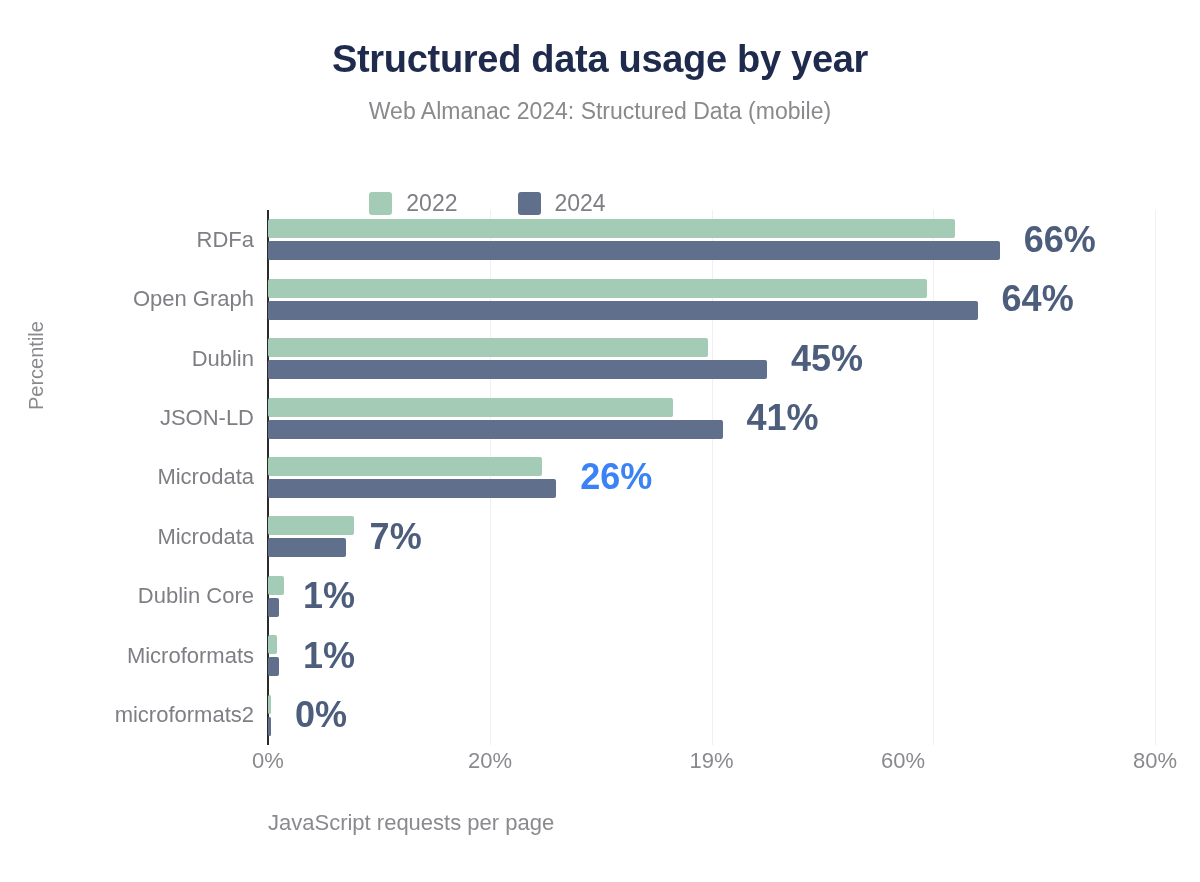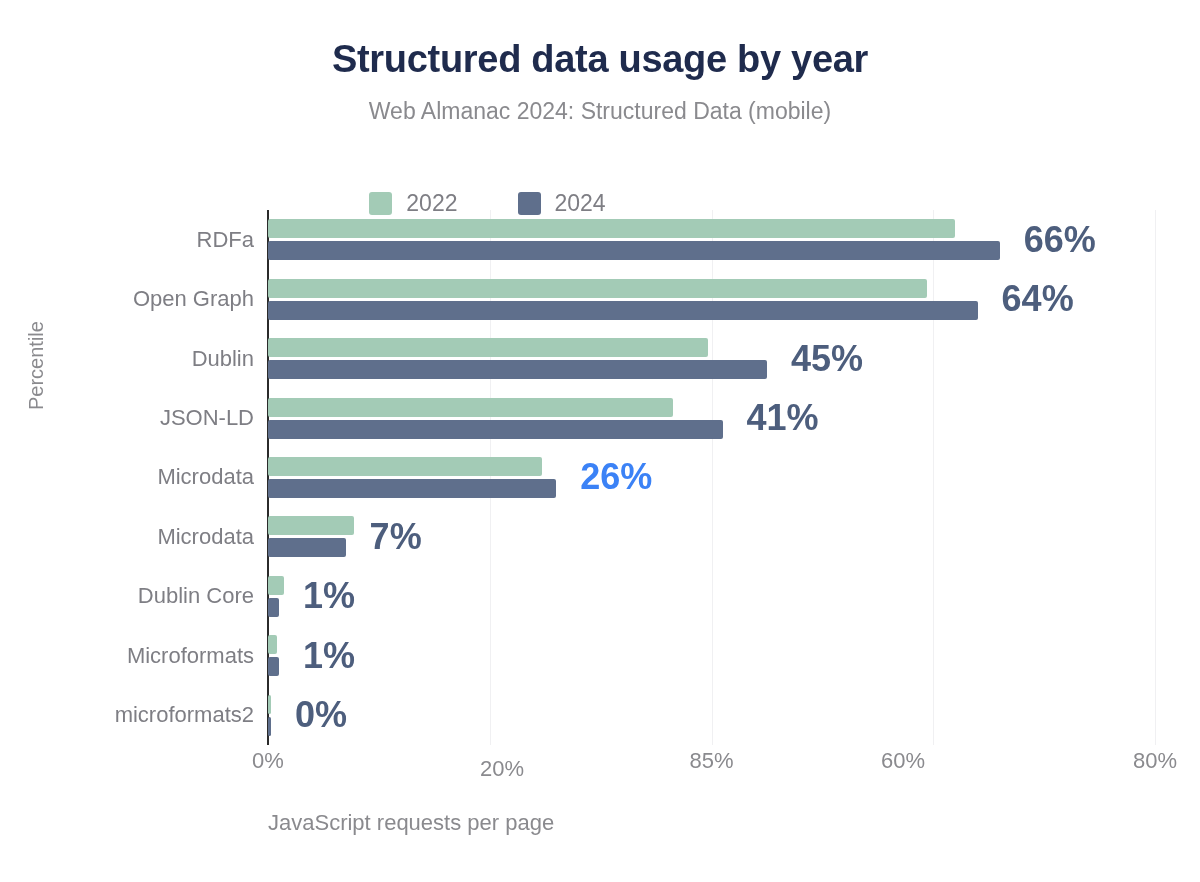"20%" div.x-tick { left: 234px -> 222px; margin-top: 8px -> none }
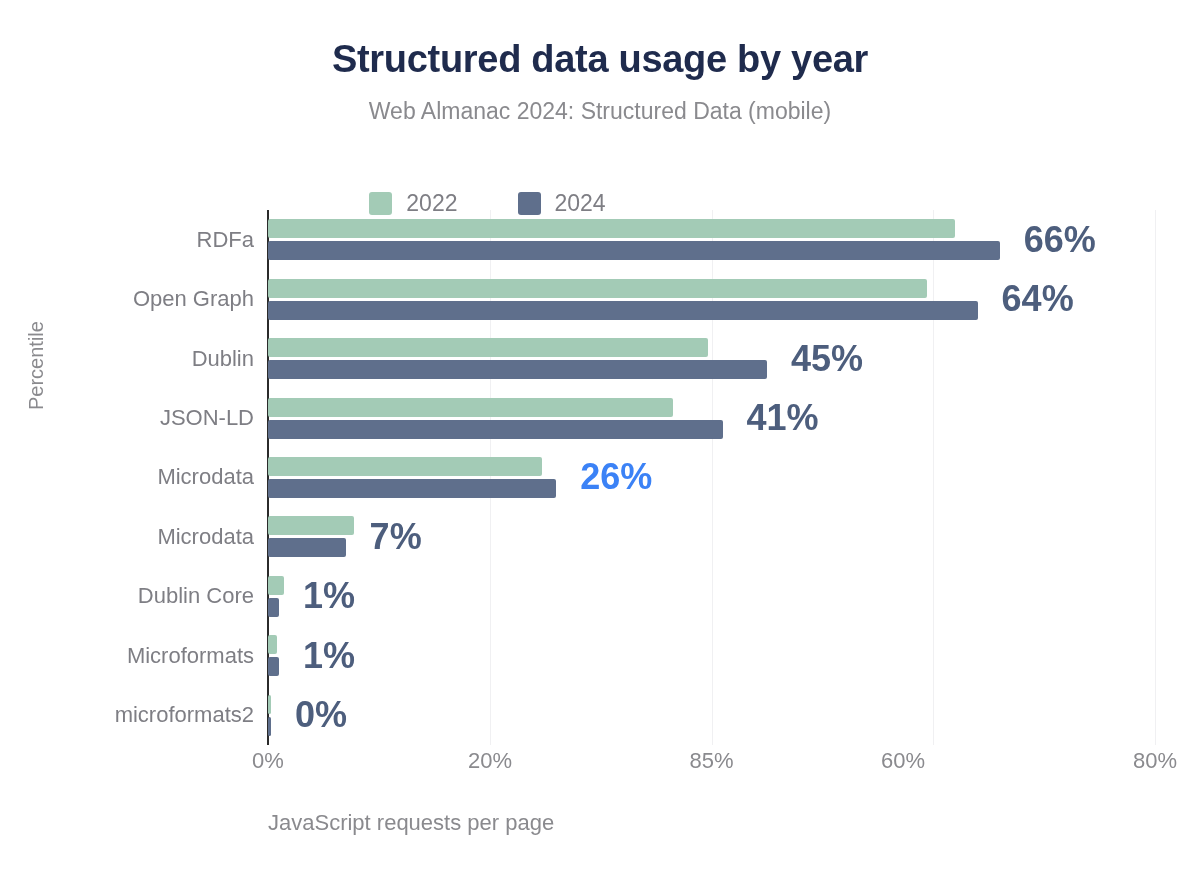"85%" div.x-tick { text: 85% -> 19% }
